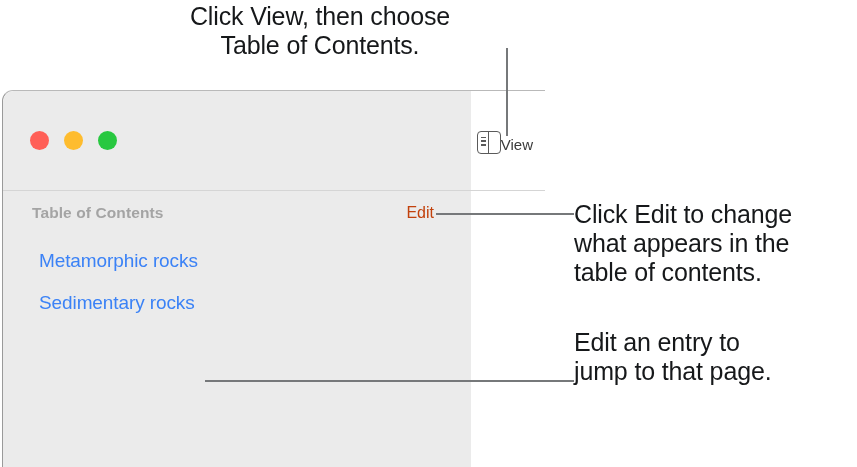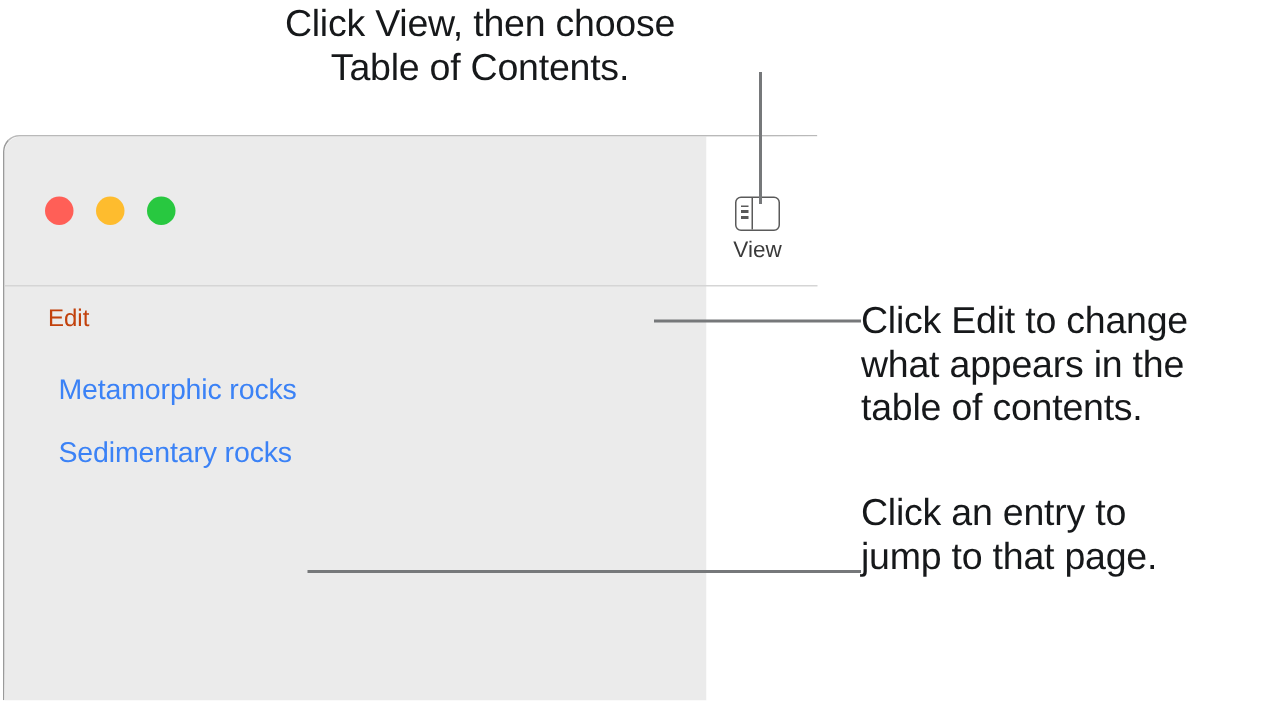"View" #view-button { flex-direction: column -> row }
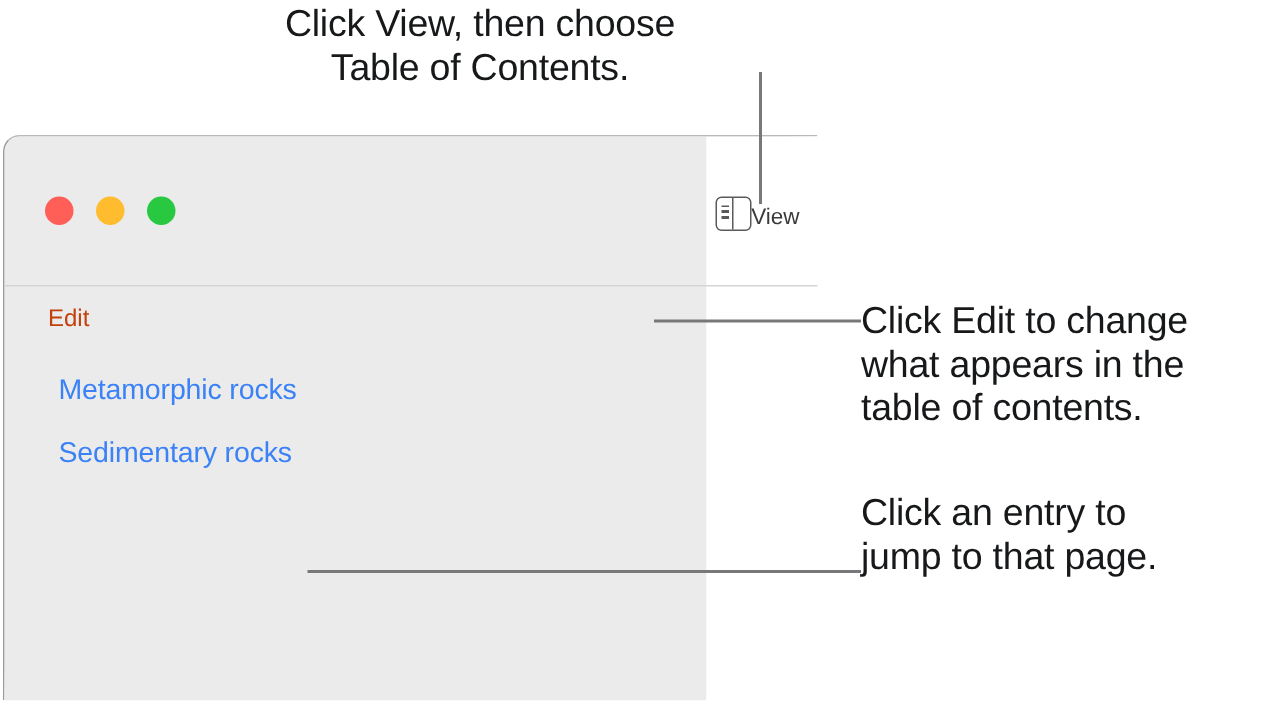"Table of Contents" span { html: none -> <span>Table of Contents</span> }
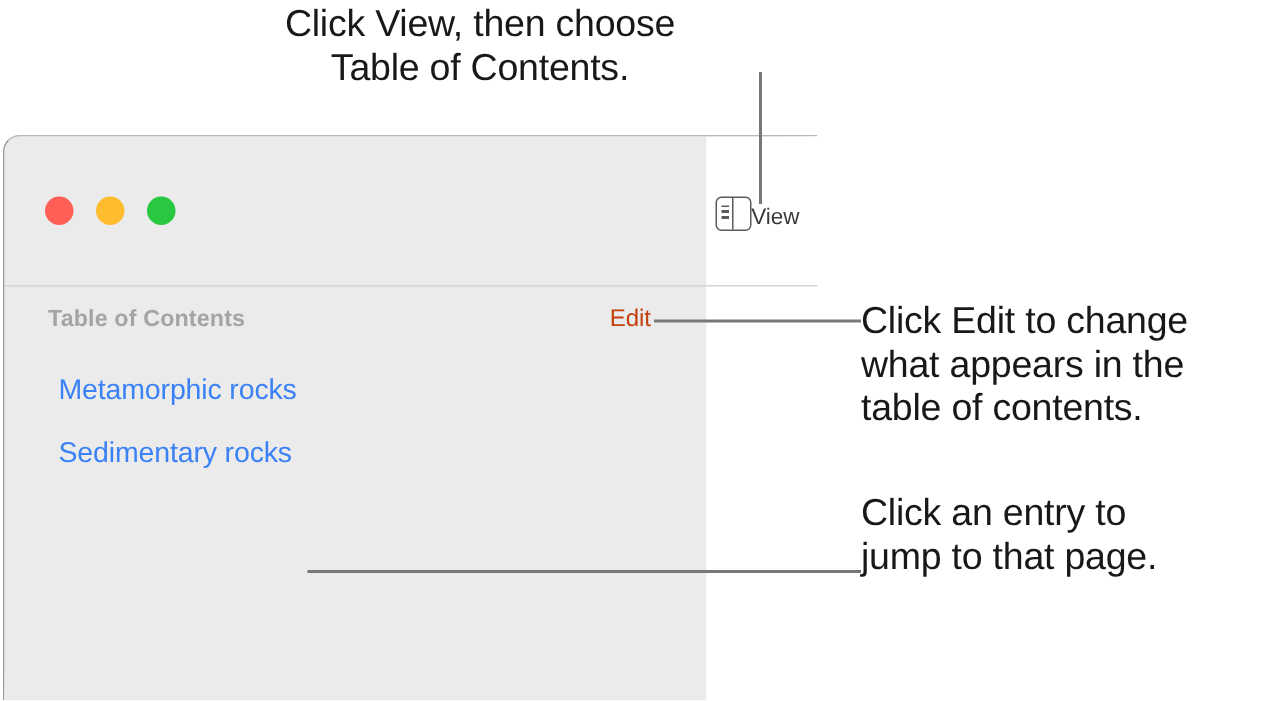"Click an entry to" div.callout { text: Click -> Edit }
